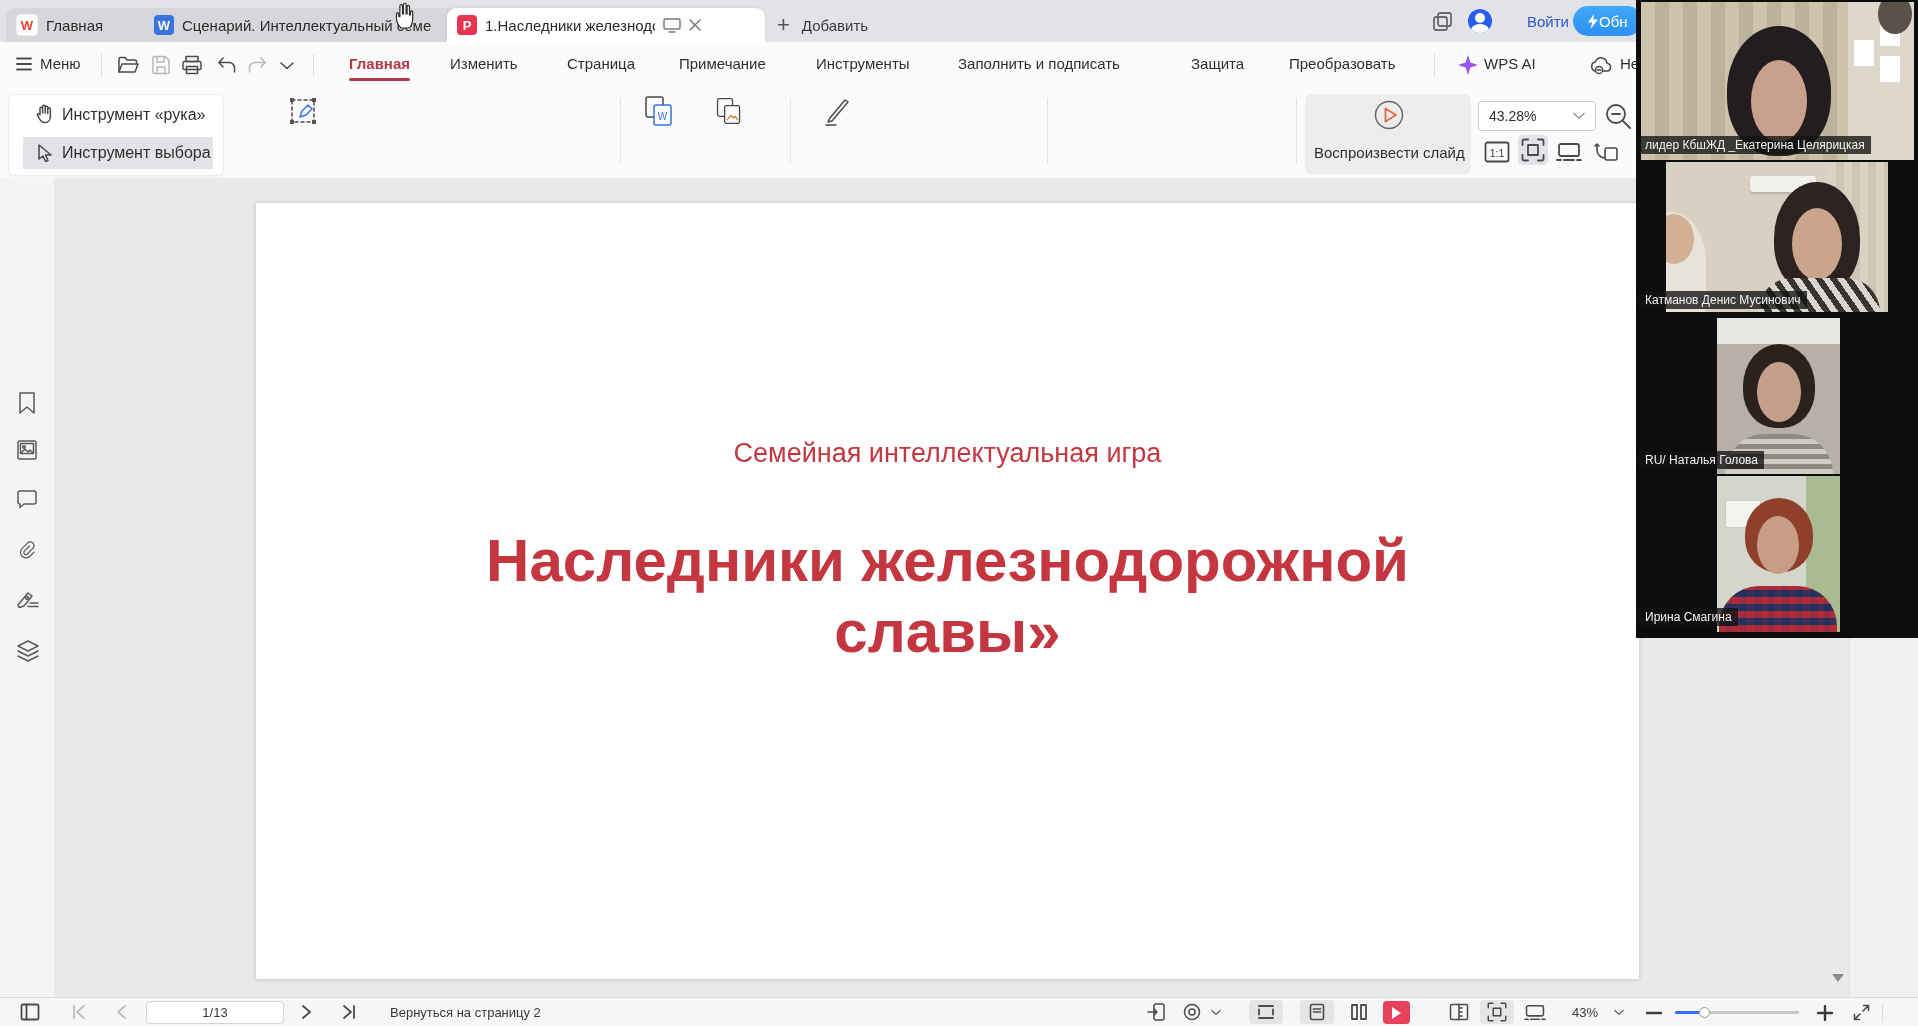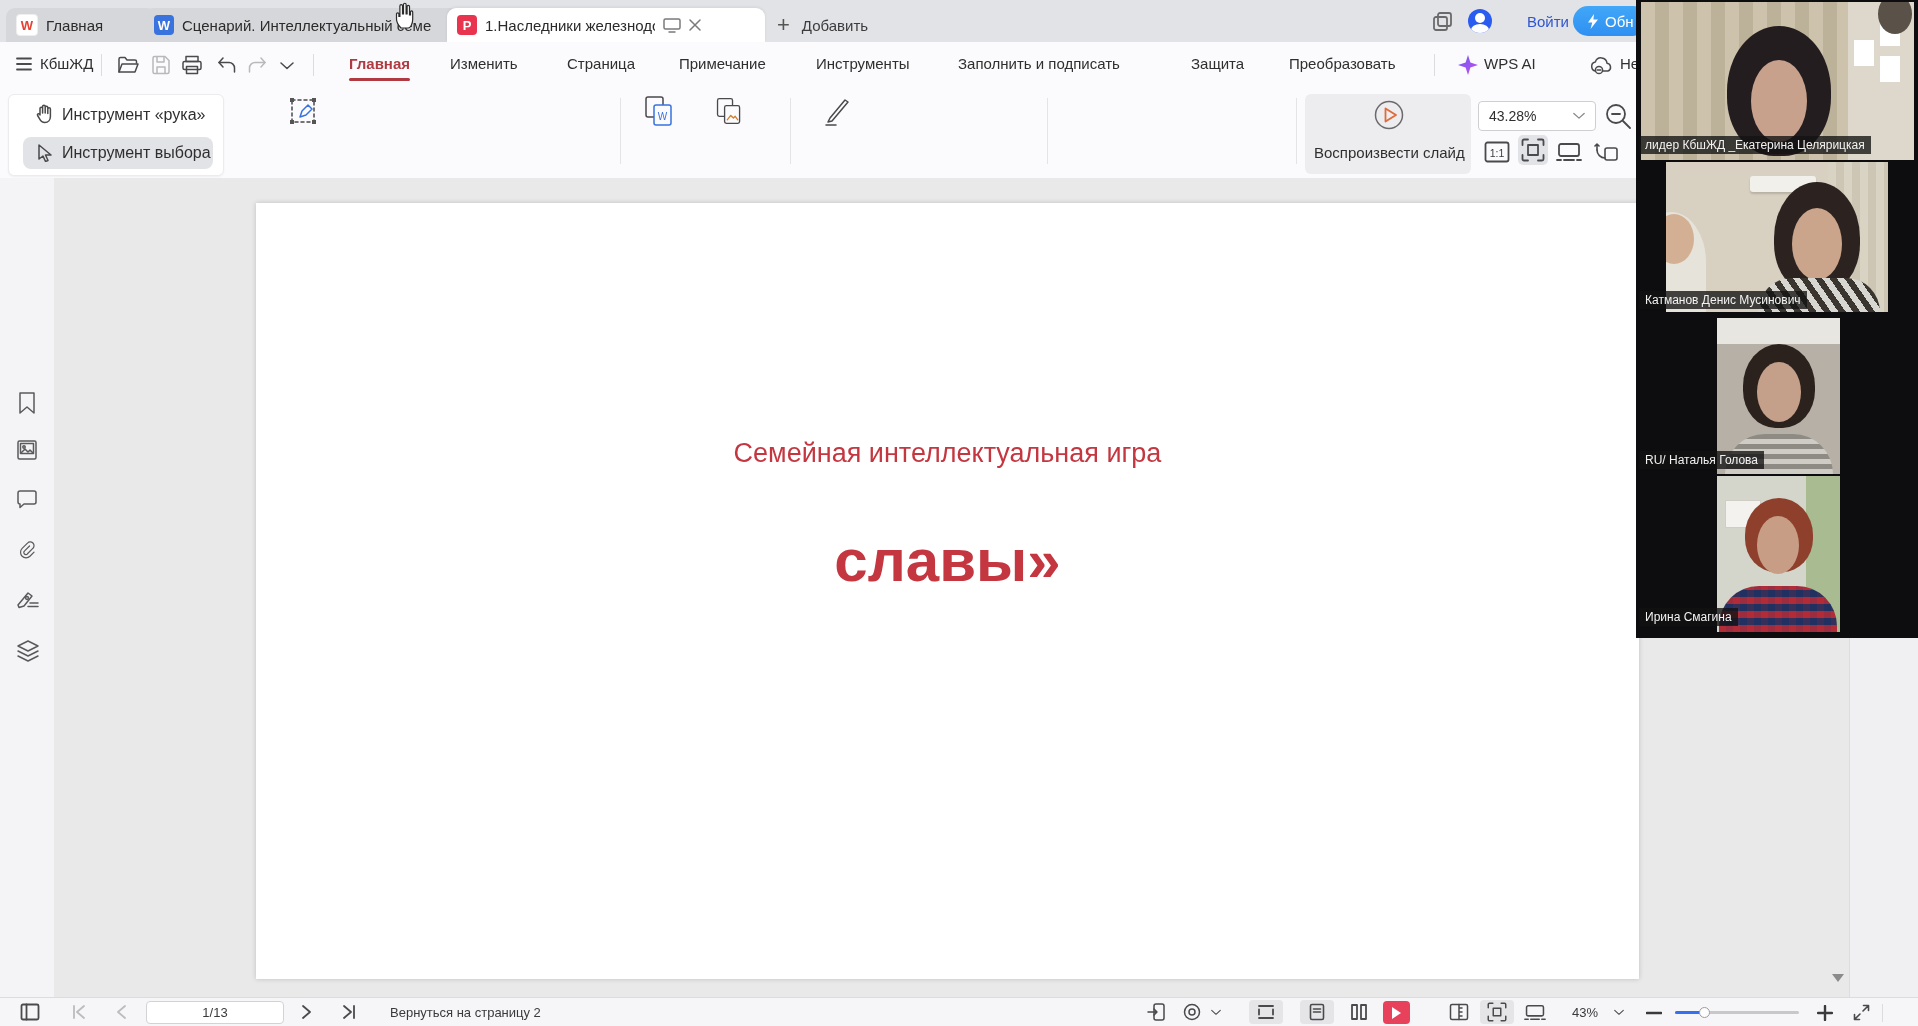"Обн" .upgrade { gap: 6px -> 0 }
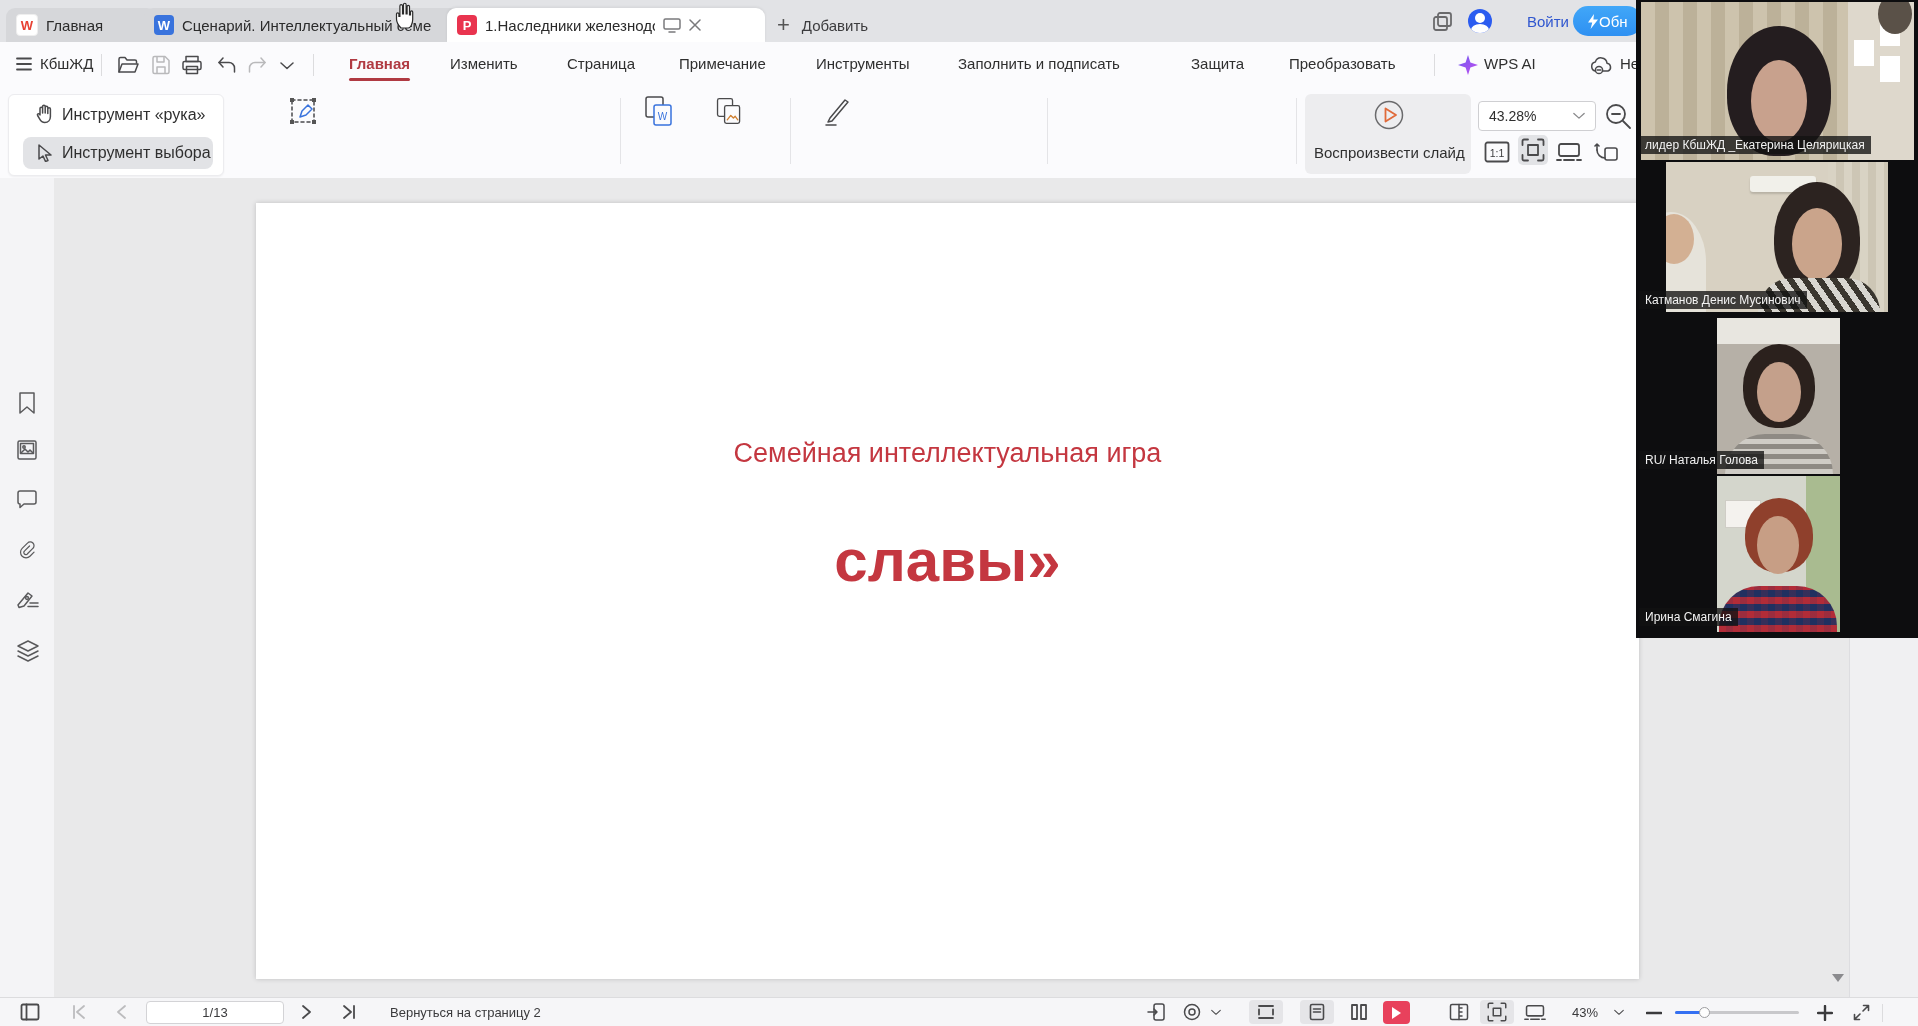"КбшЖД" span.mi { text: КбшЖД -> Меню }
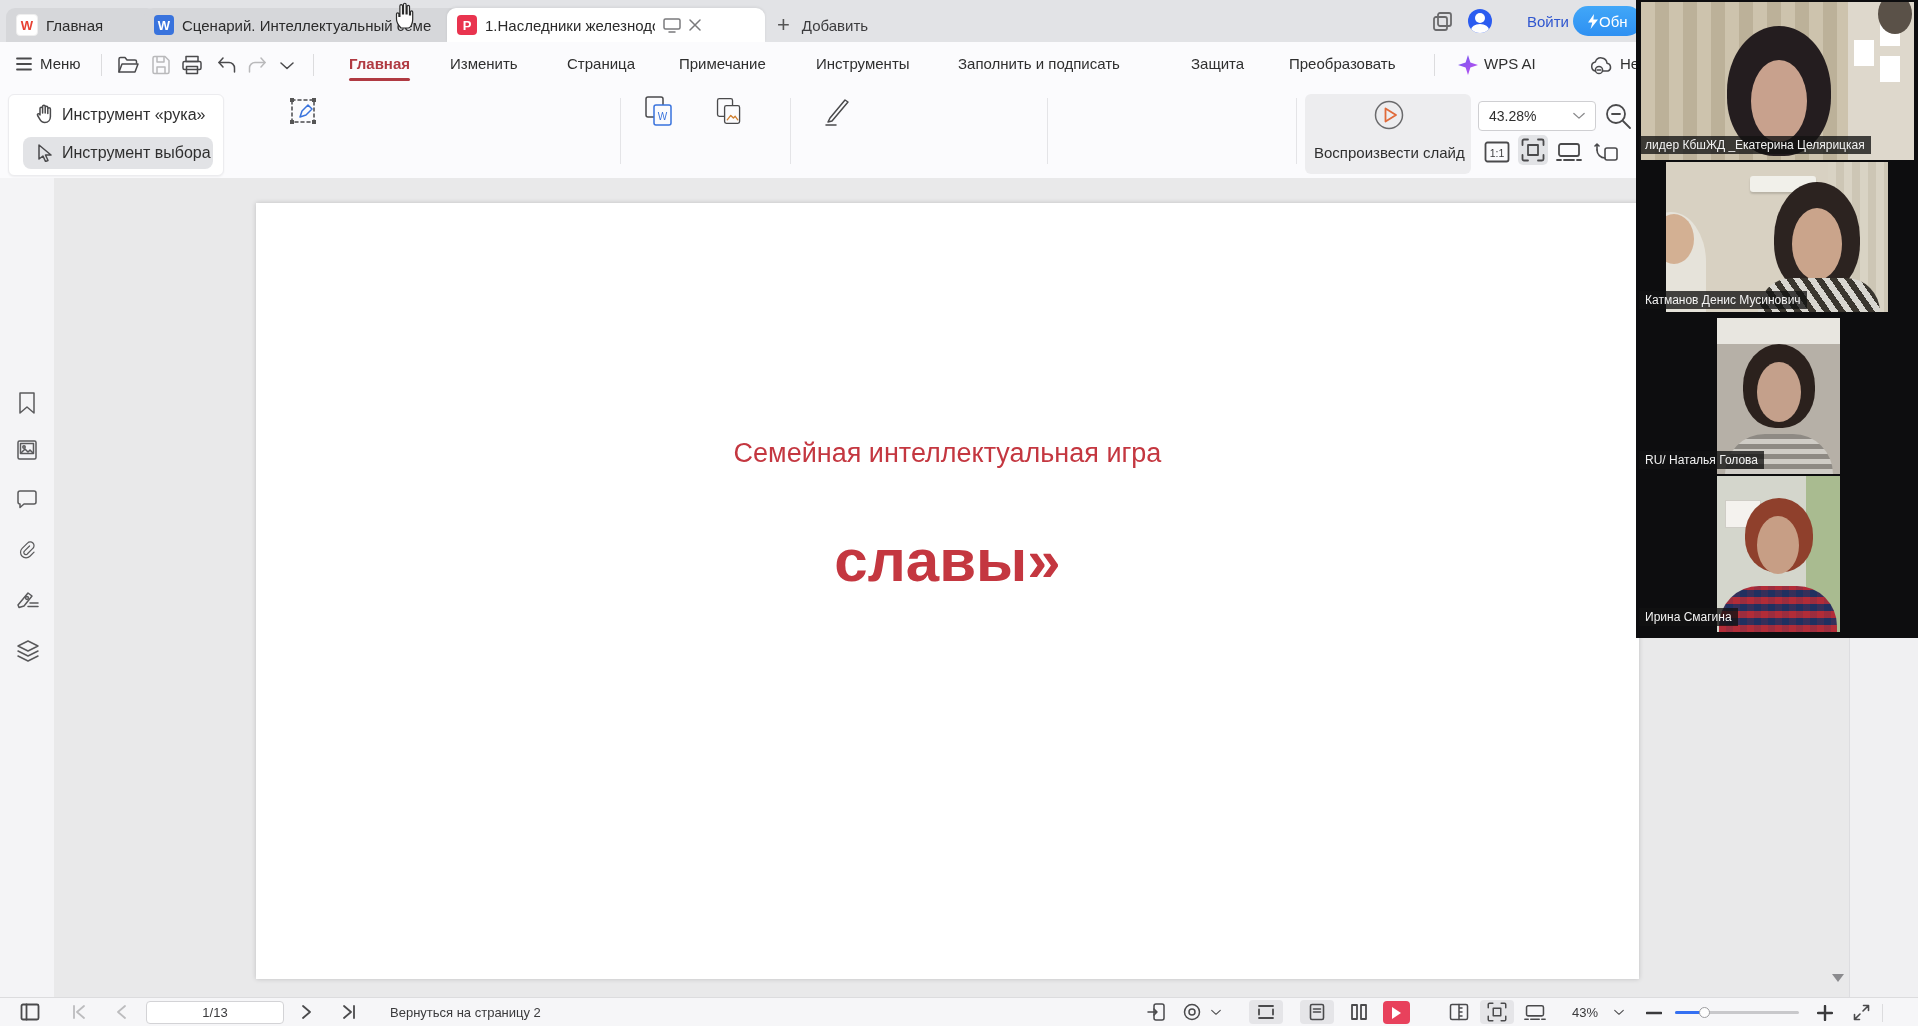"Инструмент выбора" .selpill { border-radius: 8px -> 0 }
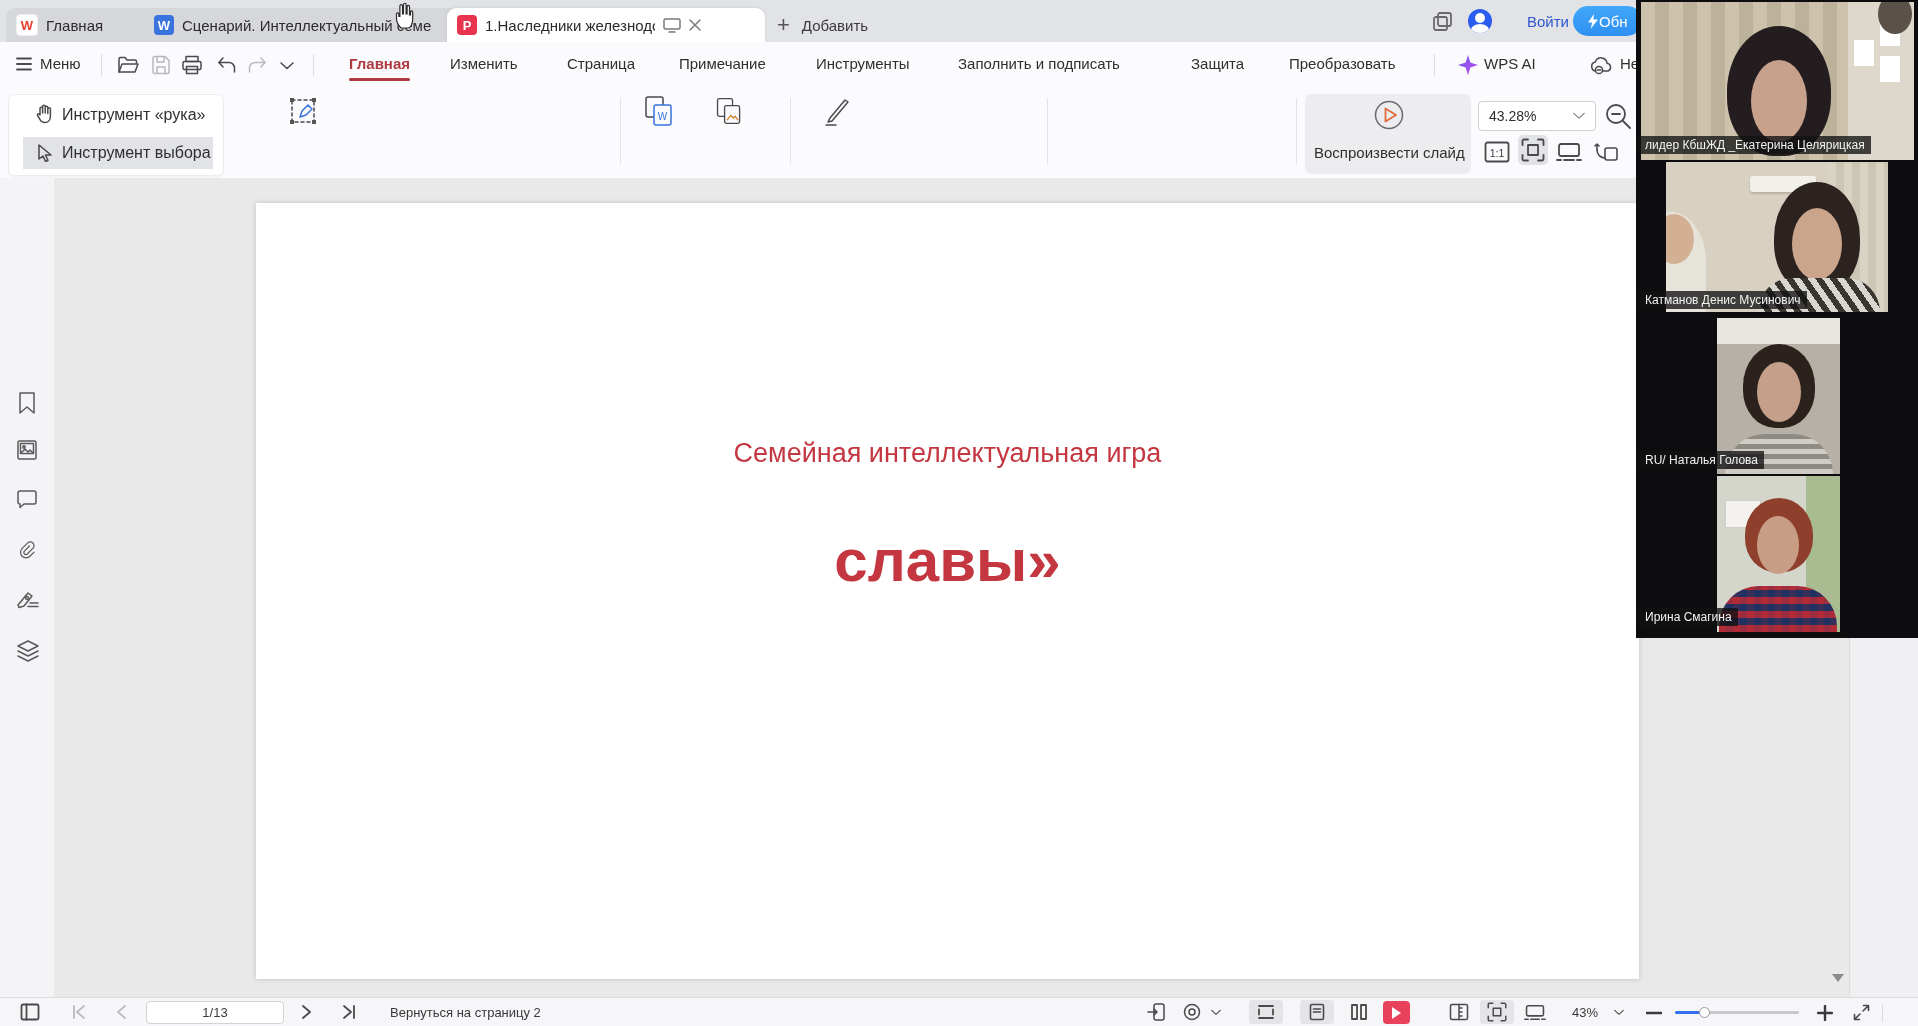"Наследники железнодорожной" div { html: none -> <div>Наследники железнодорожной</div> }
